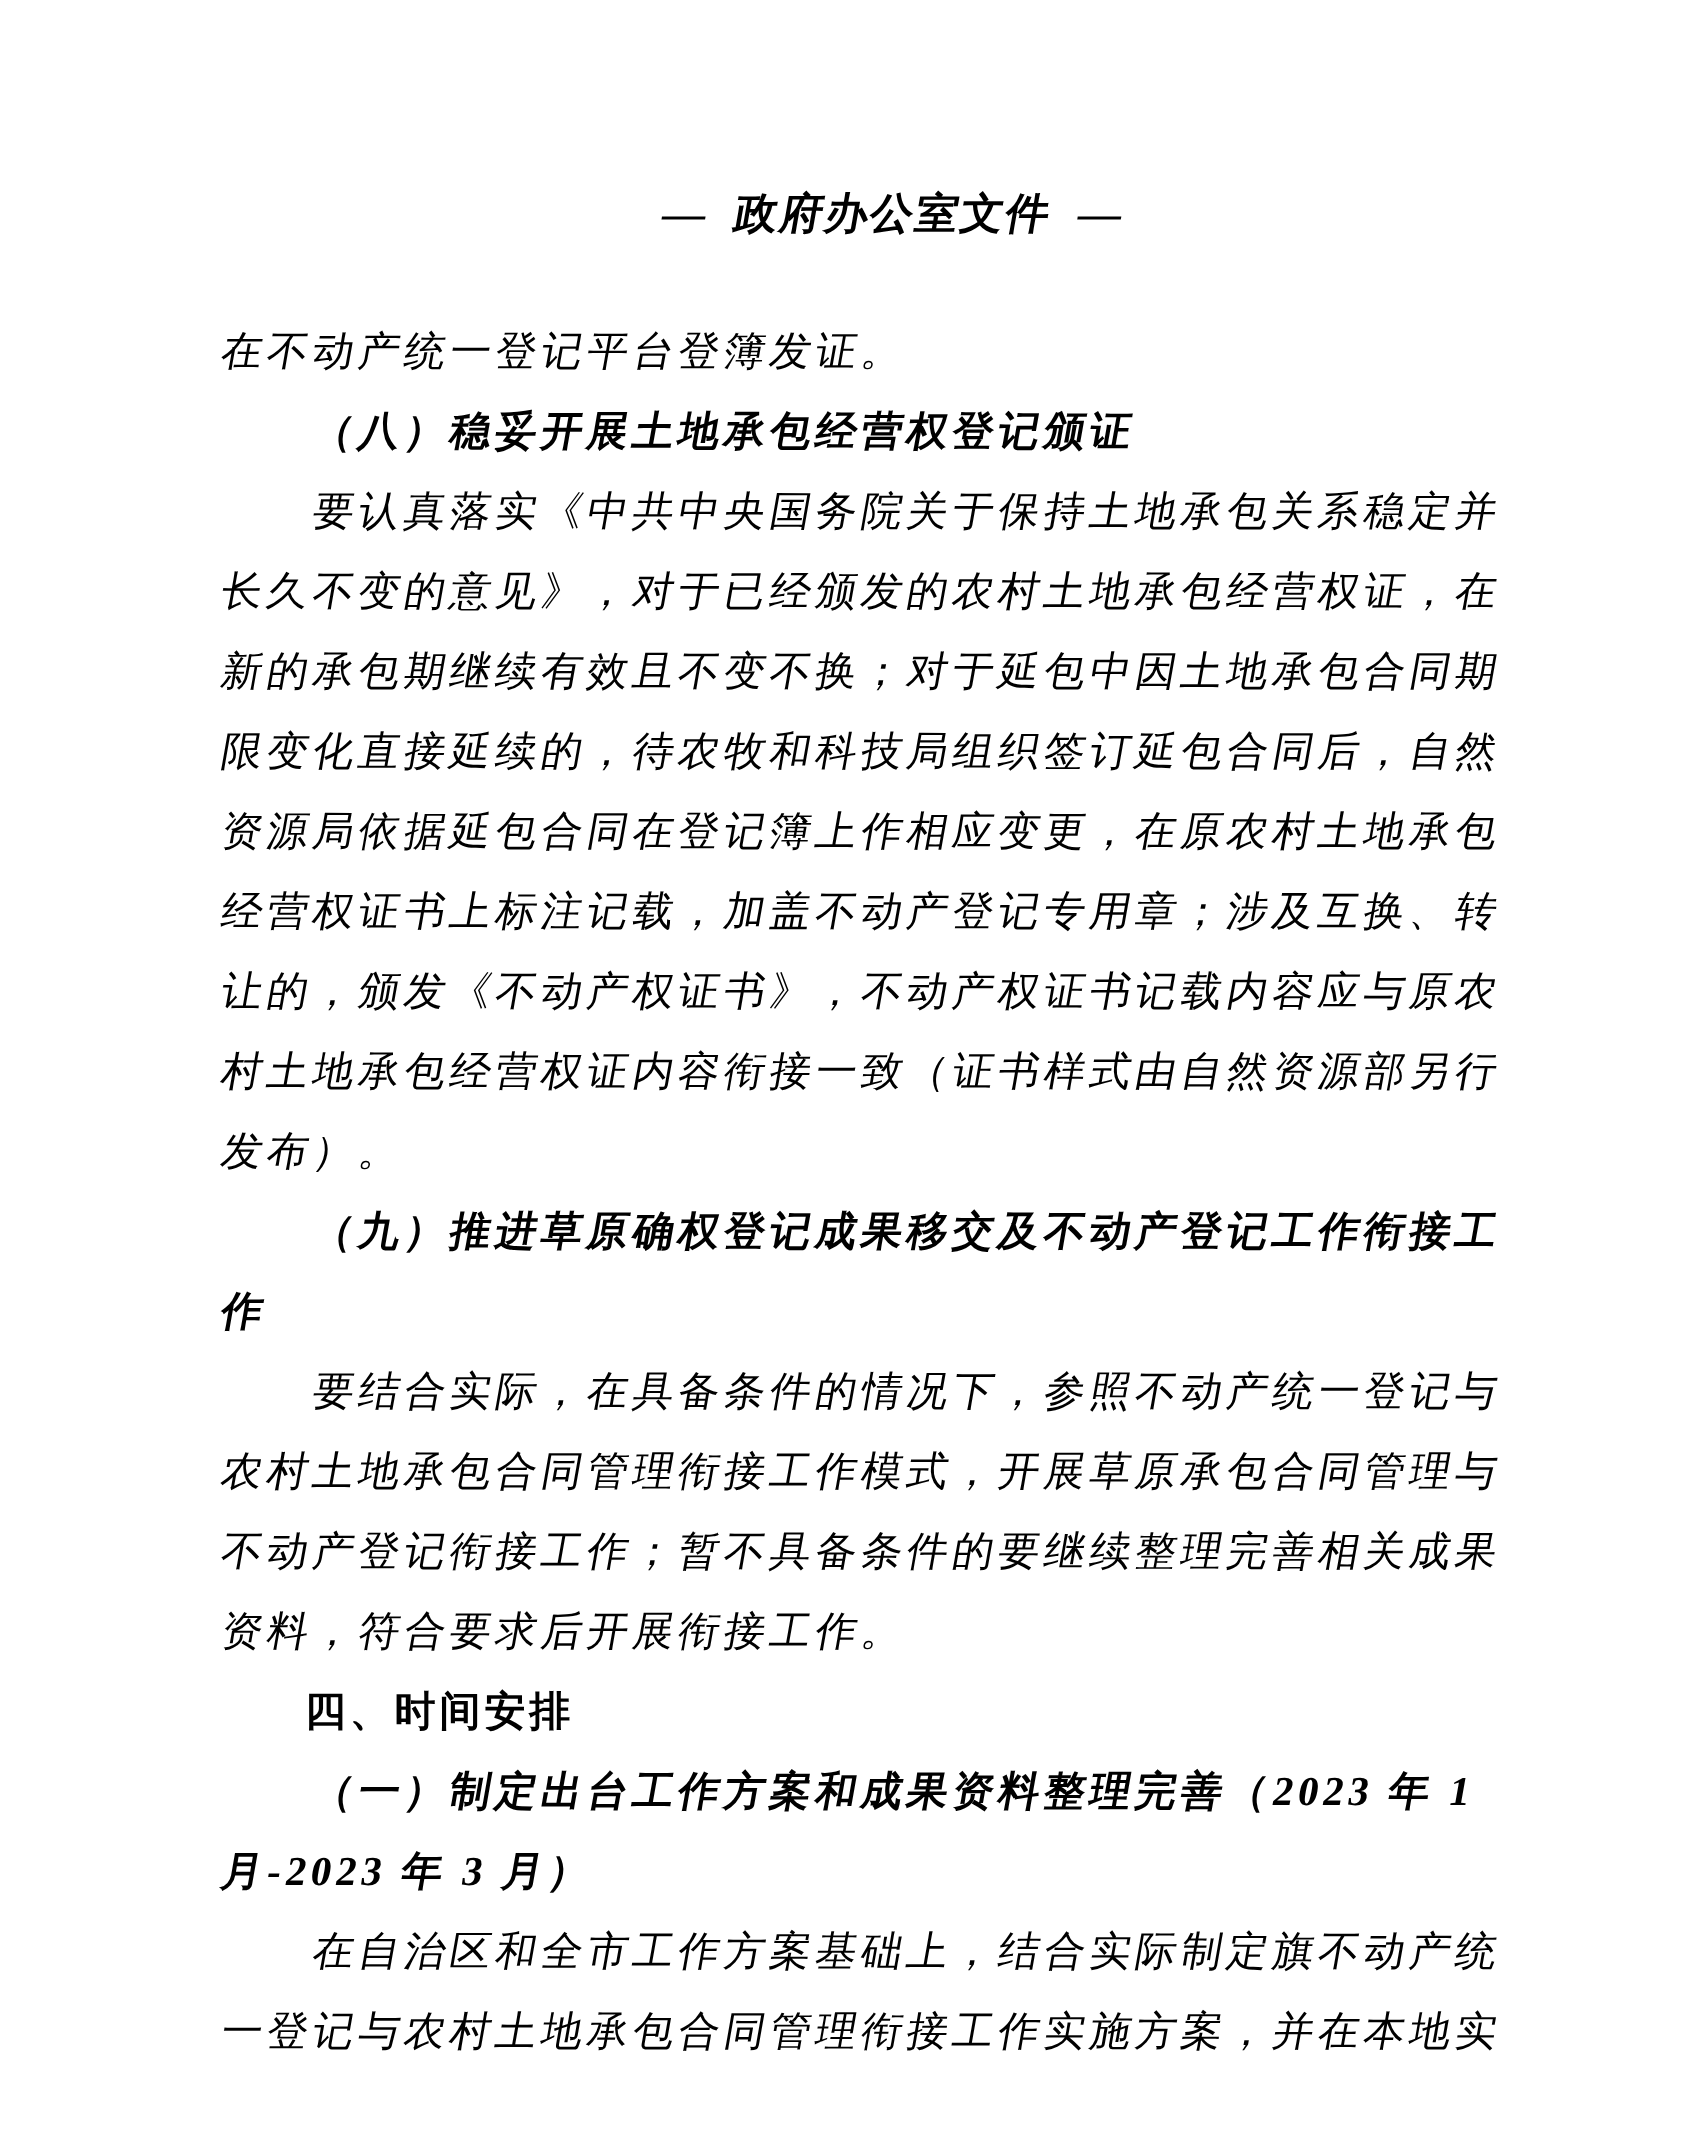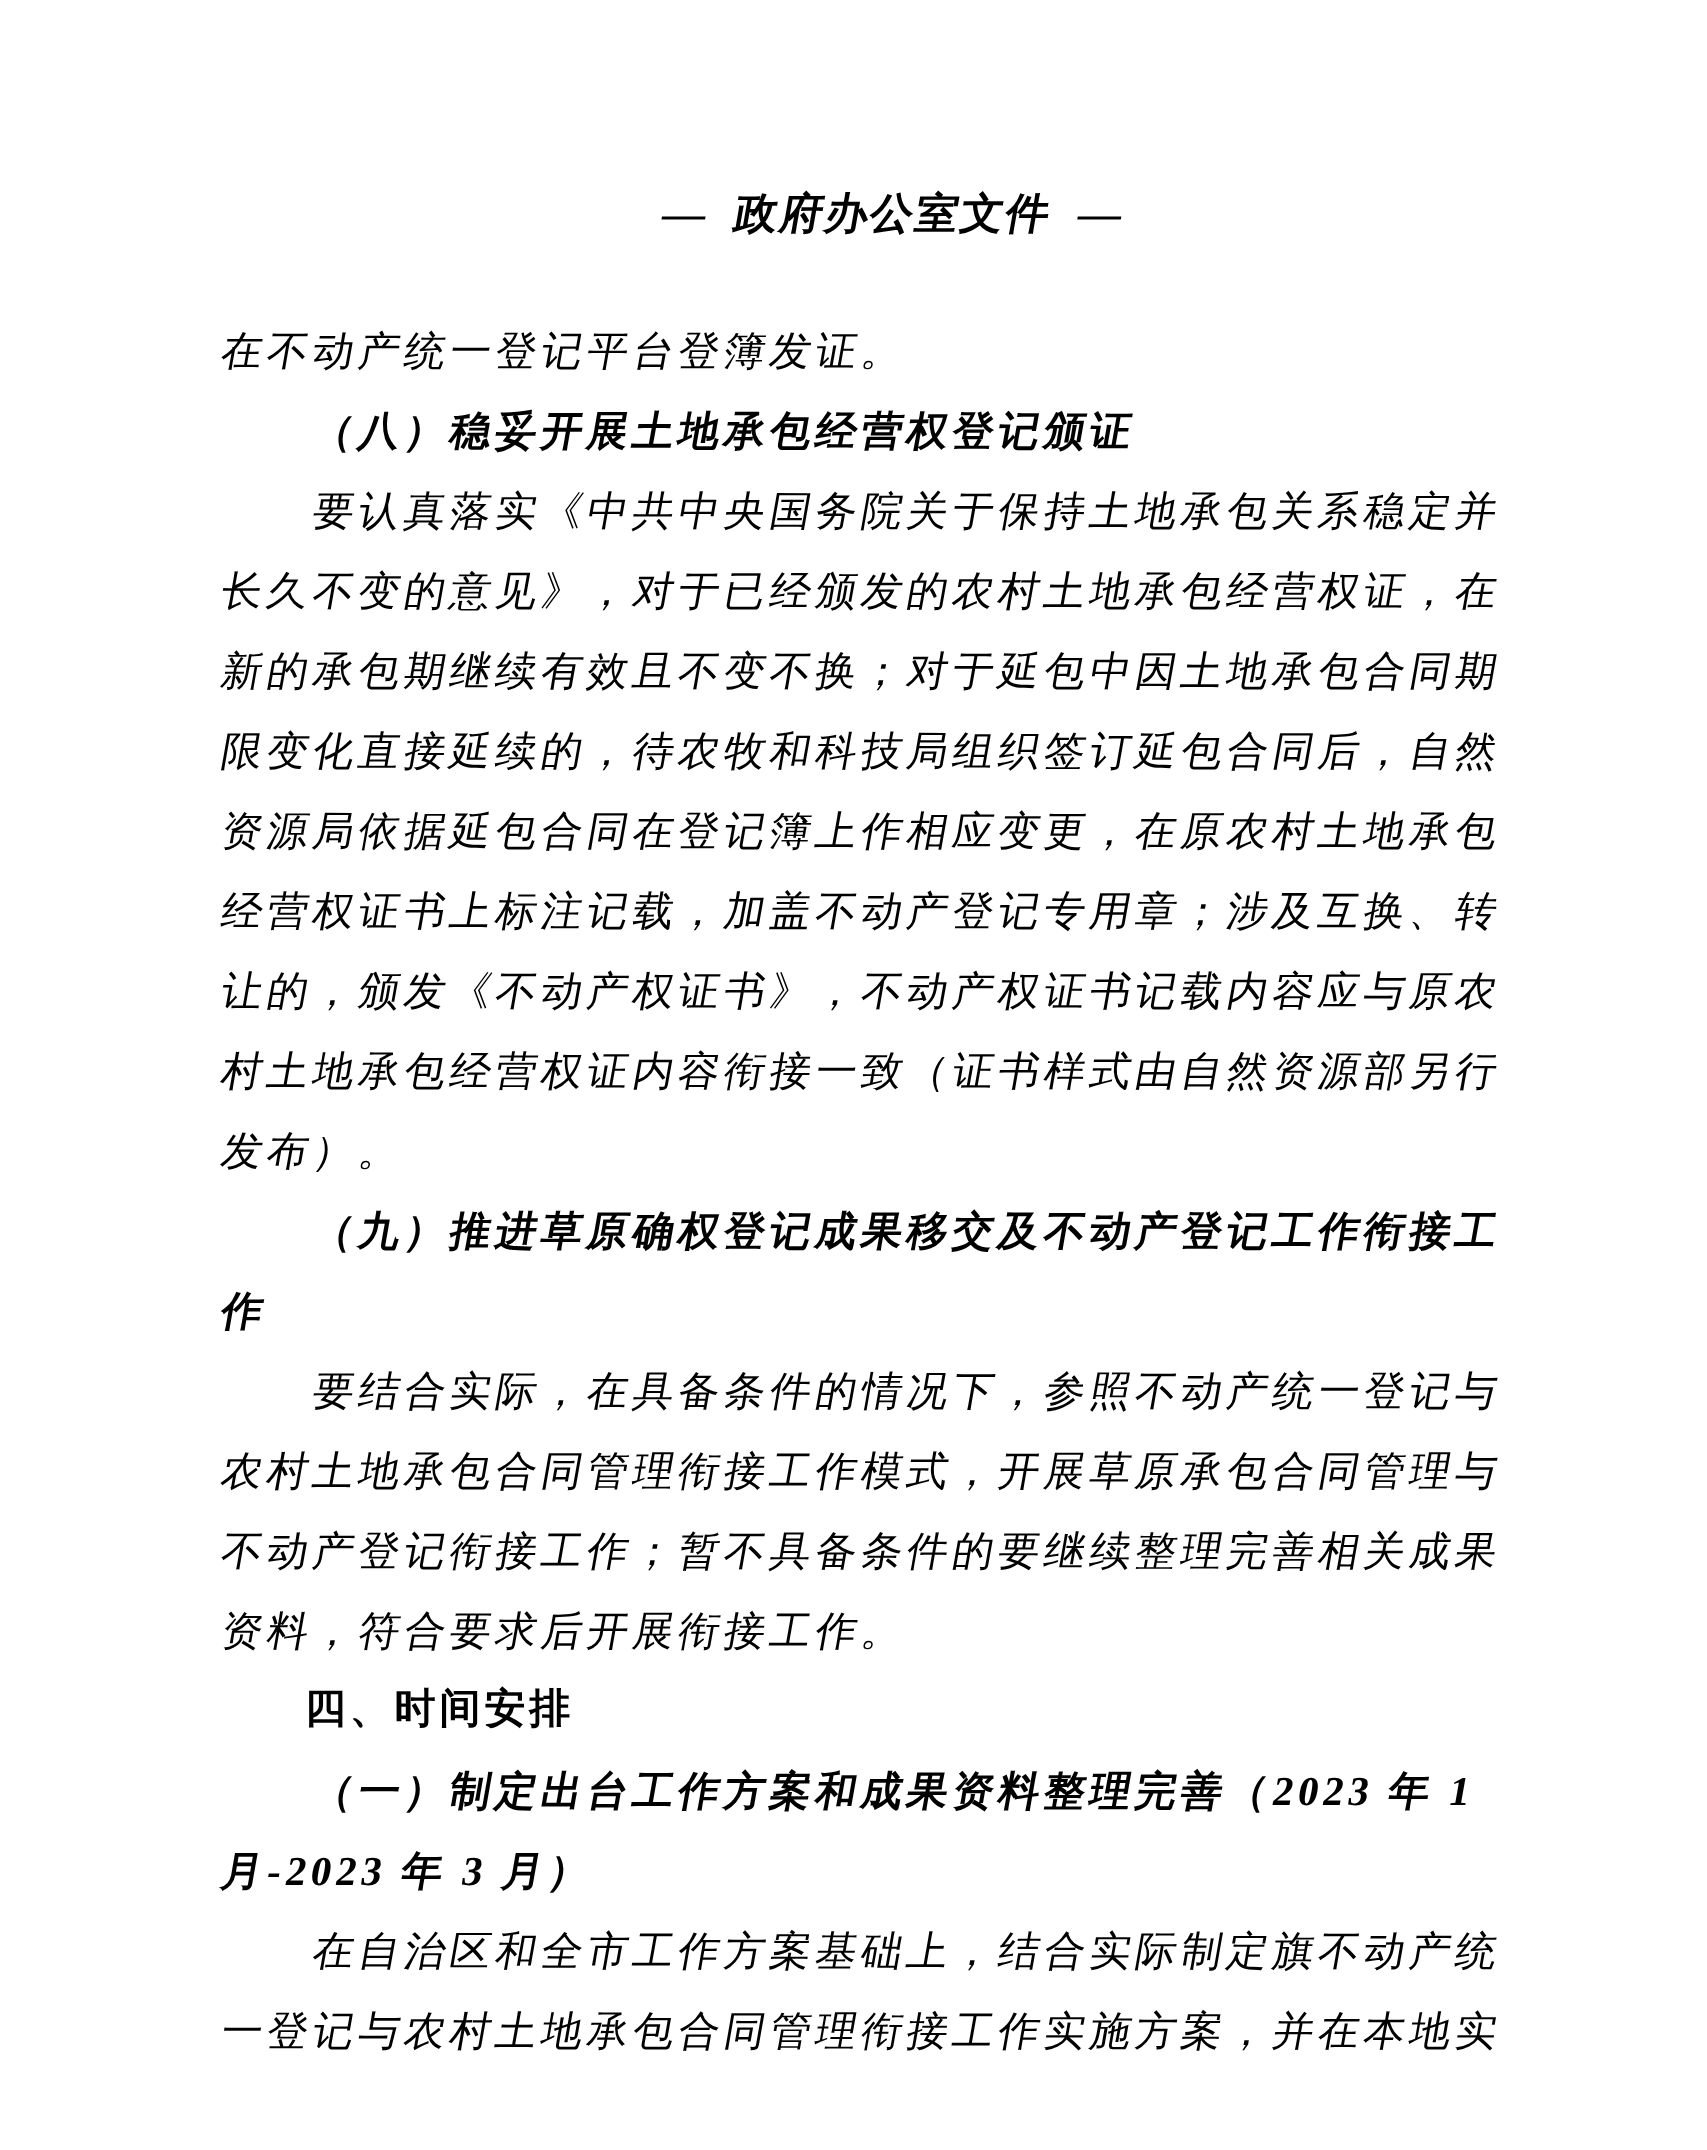"四、时间安排" .style-hei .line { font-family: Liberation Mono, monospace -> Liberation Serif, serif }
